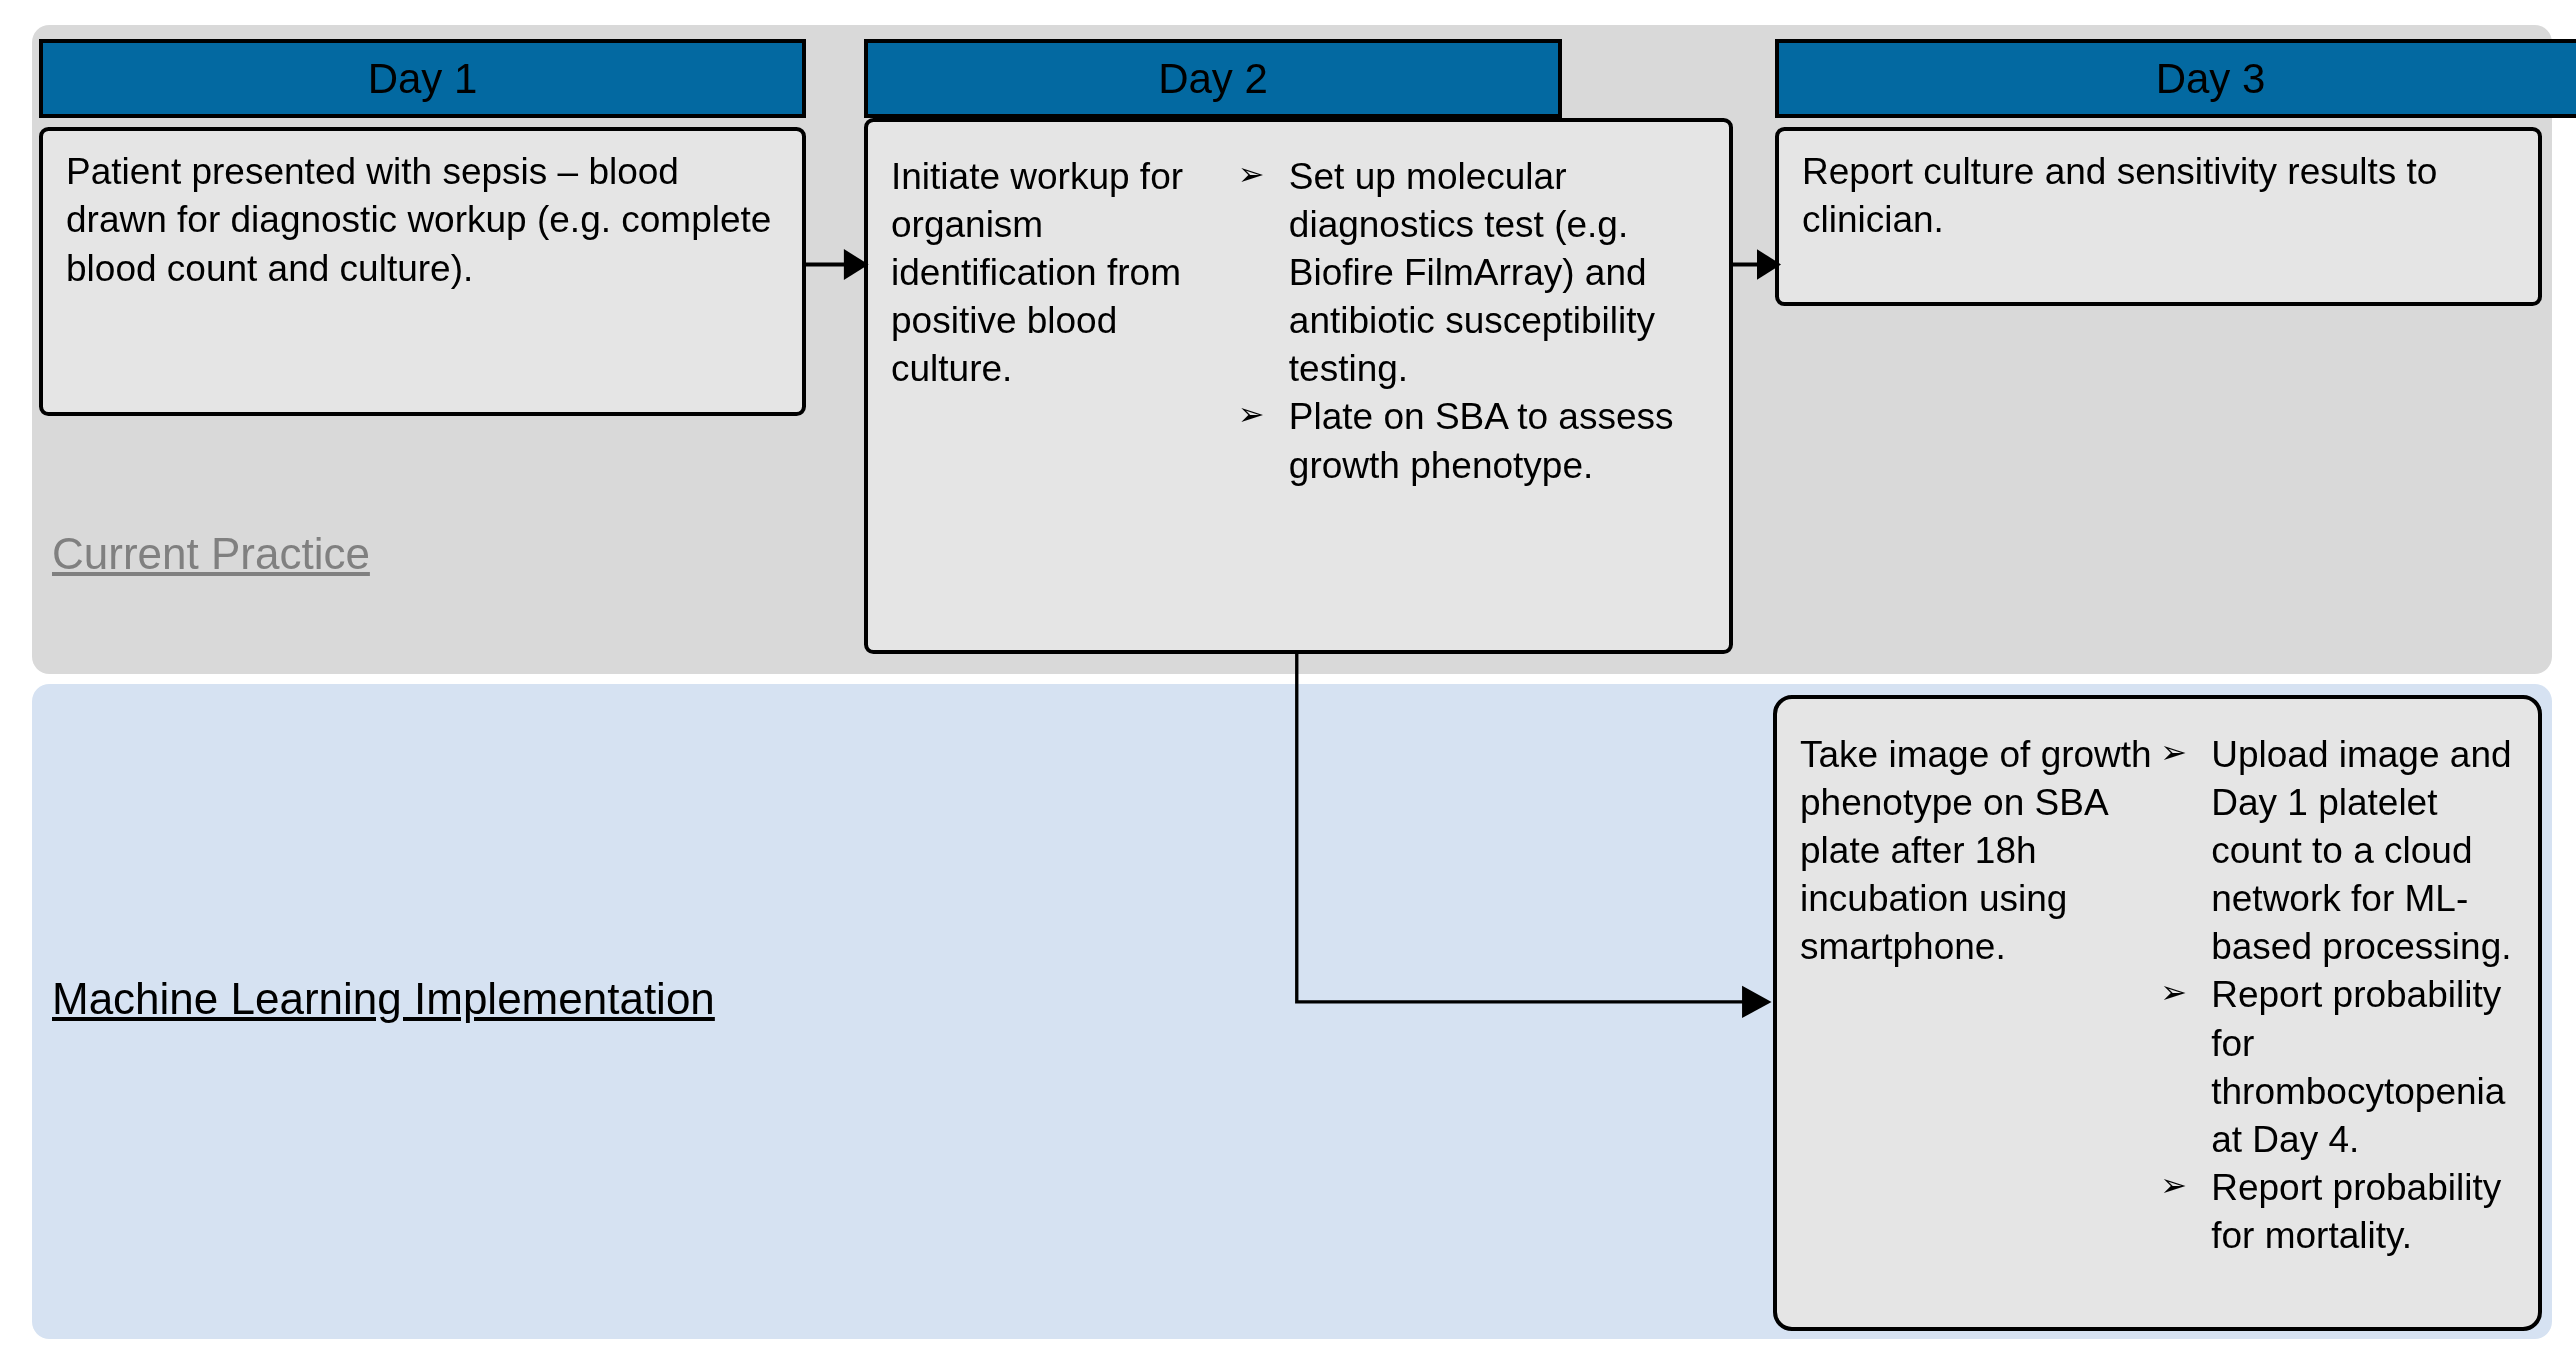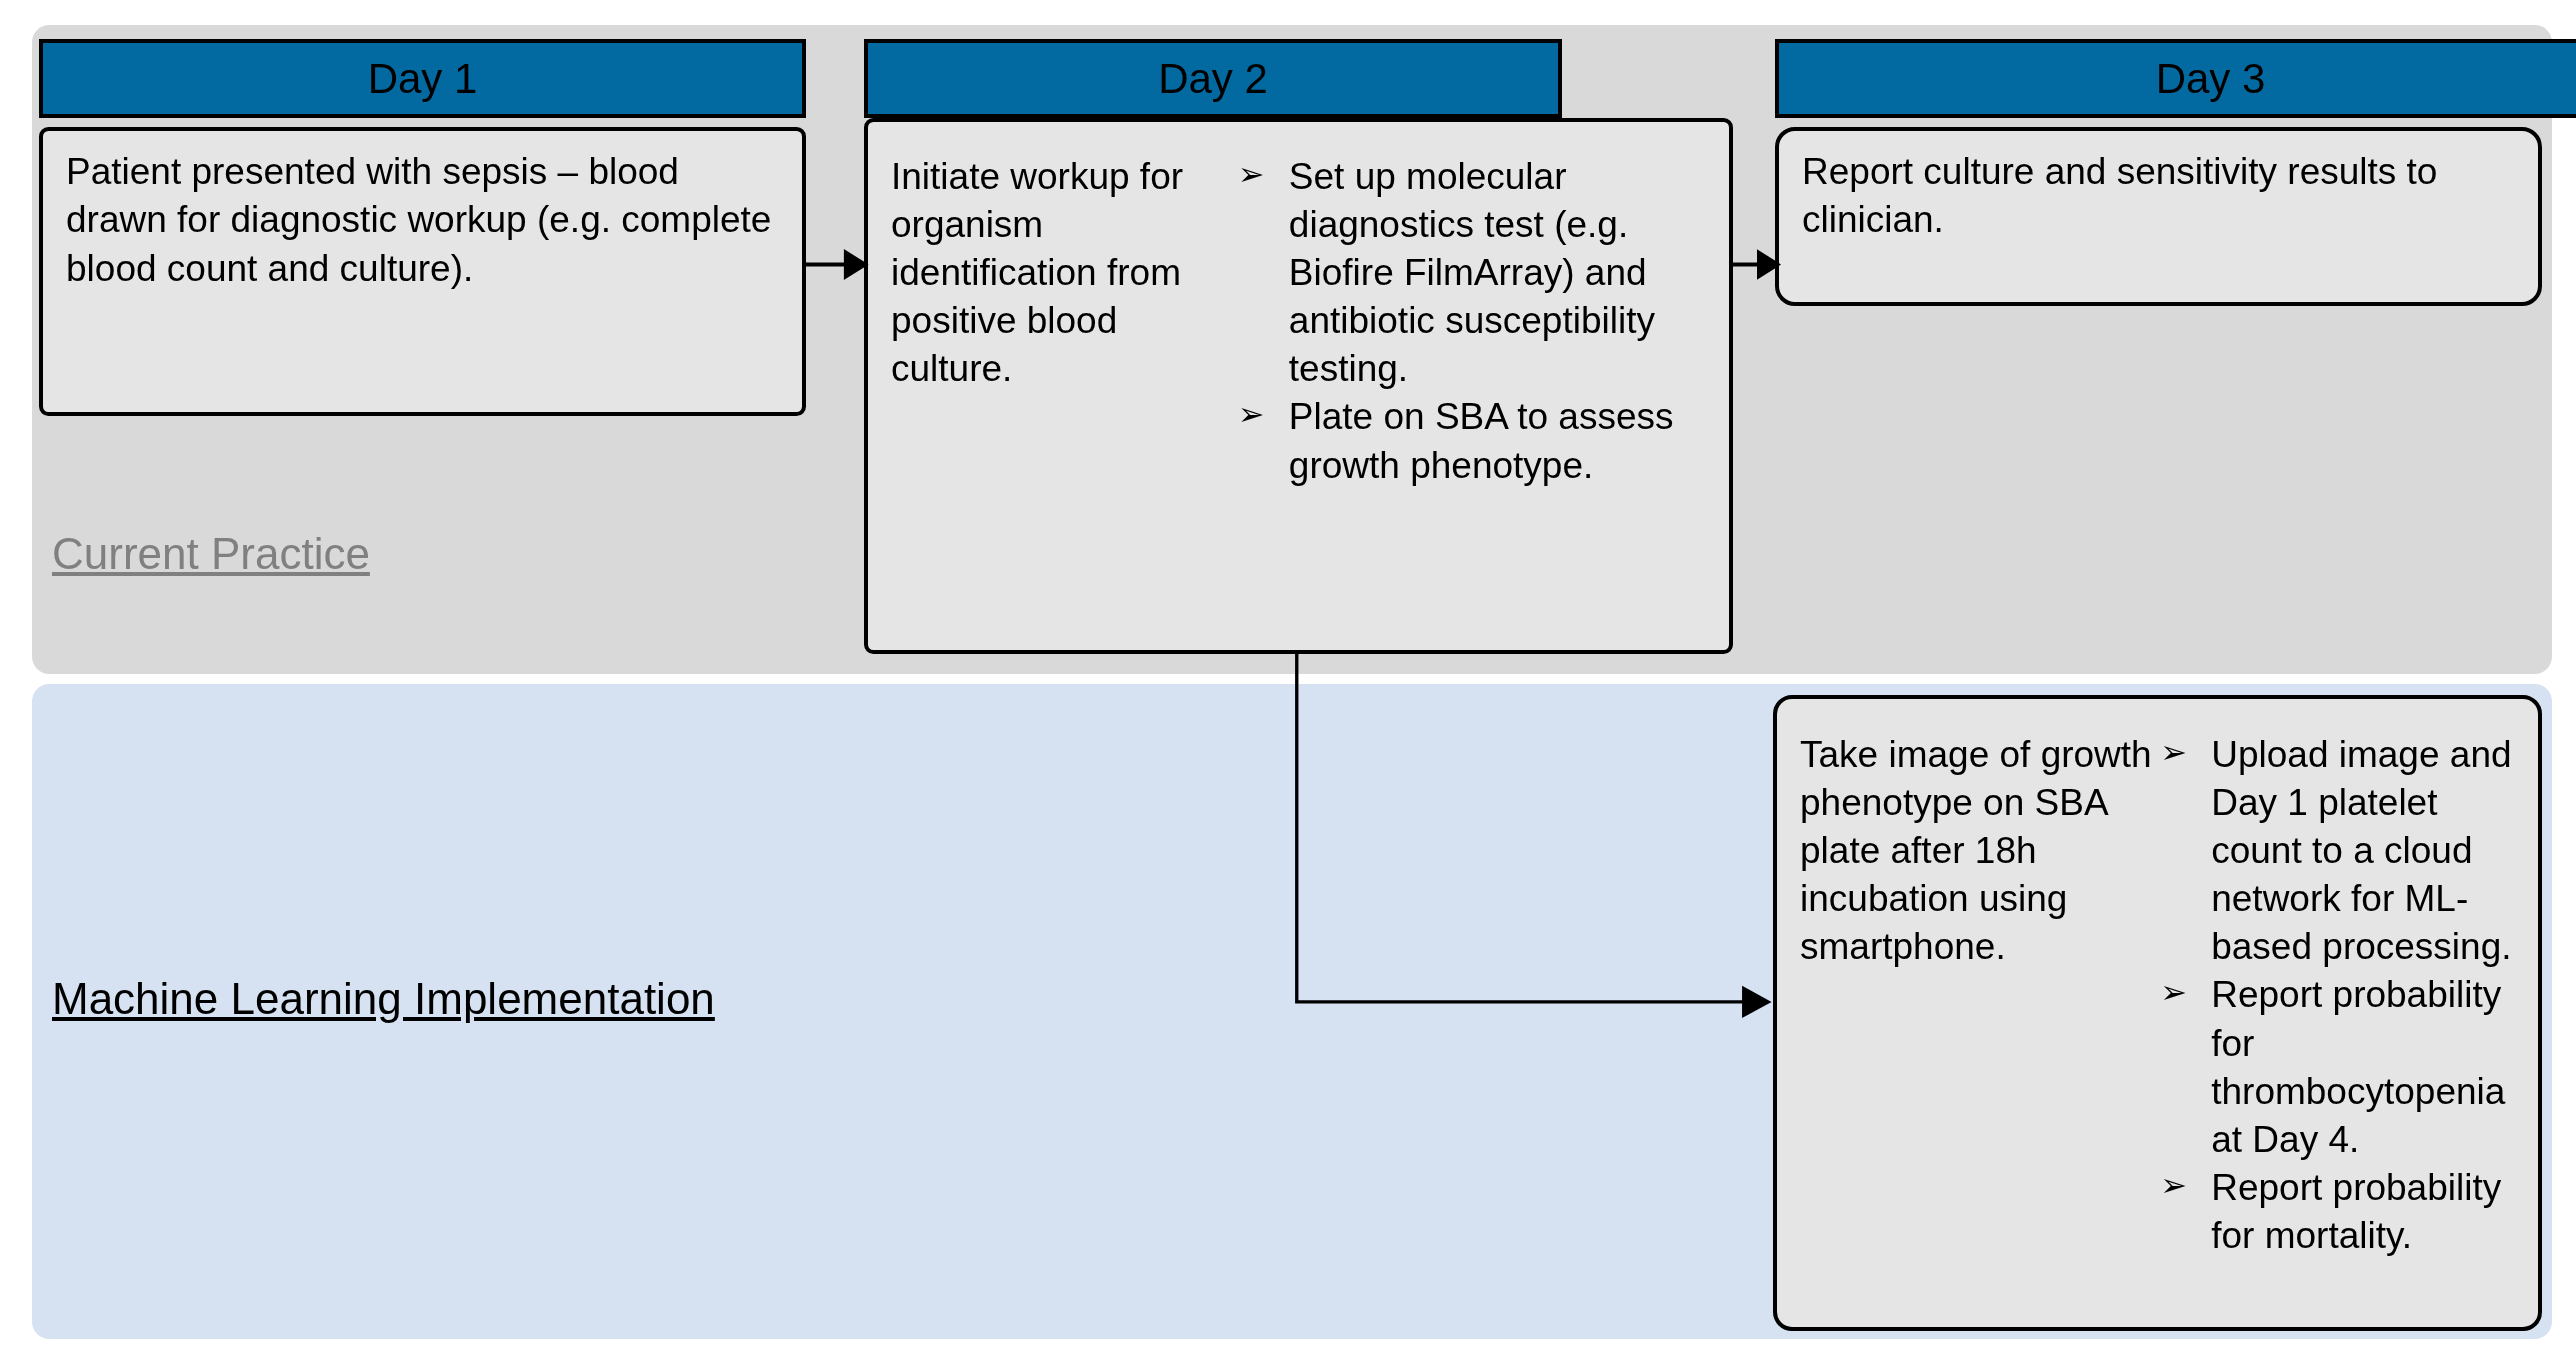"Report culture and sensitivity results" #day3-box { border-radius: 20px -> none }
